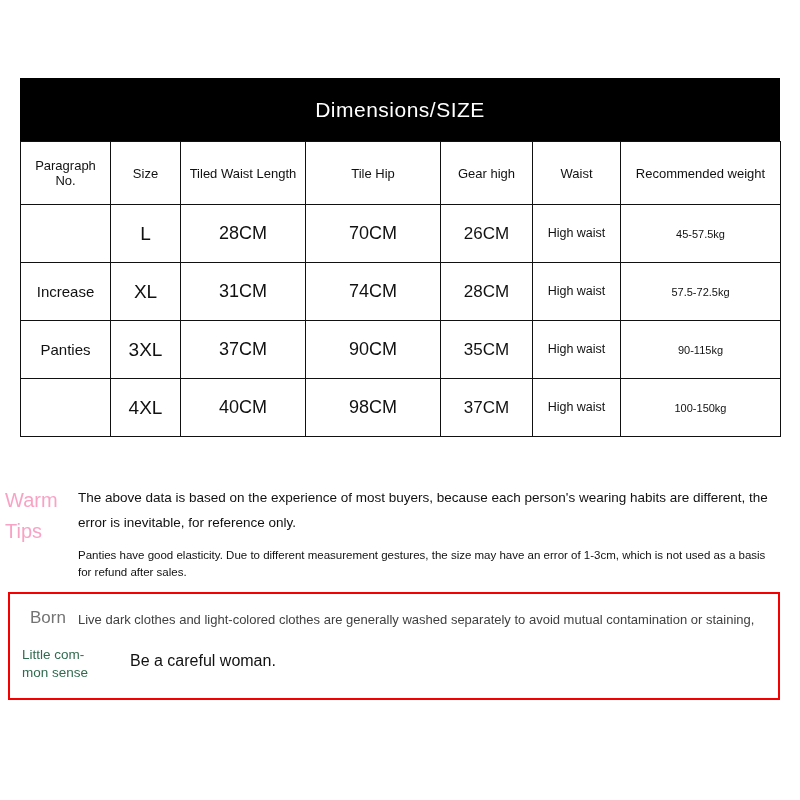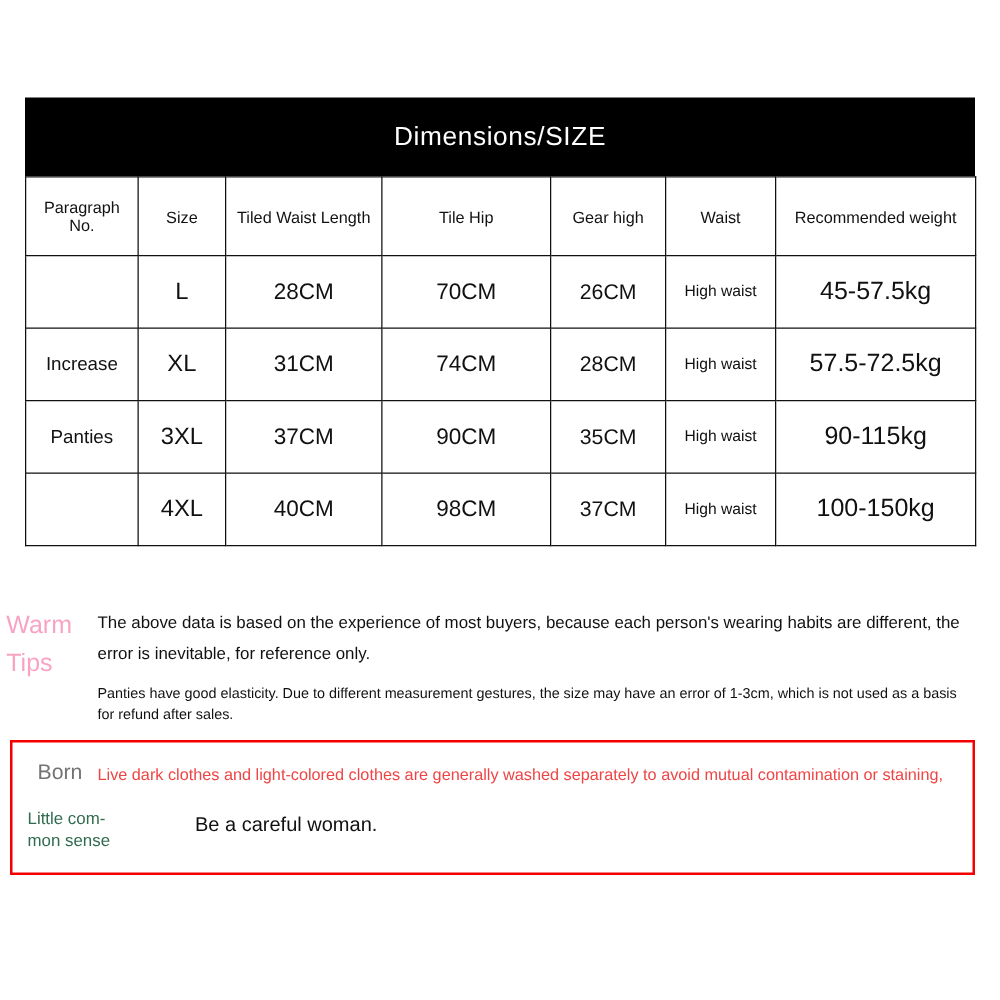"45-57.5kg" .cell-weight { font-size: 20px -> 11px }
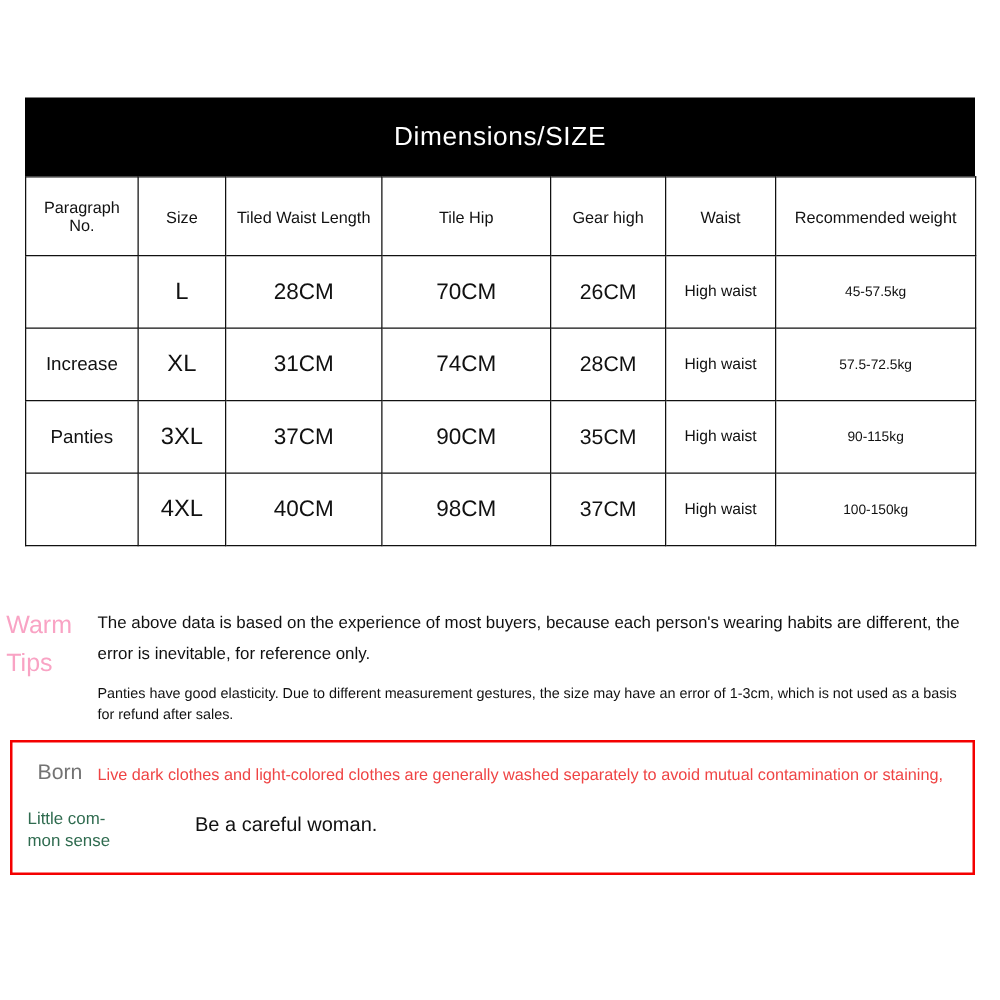"Live dark clothes and light-colored" .born-text { color: #ef4444 -> #404040 }
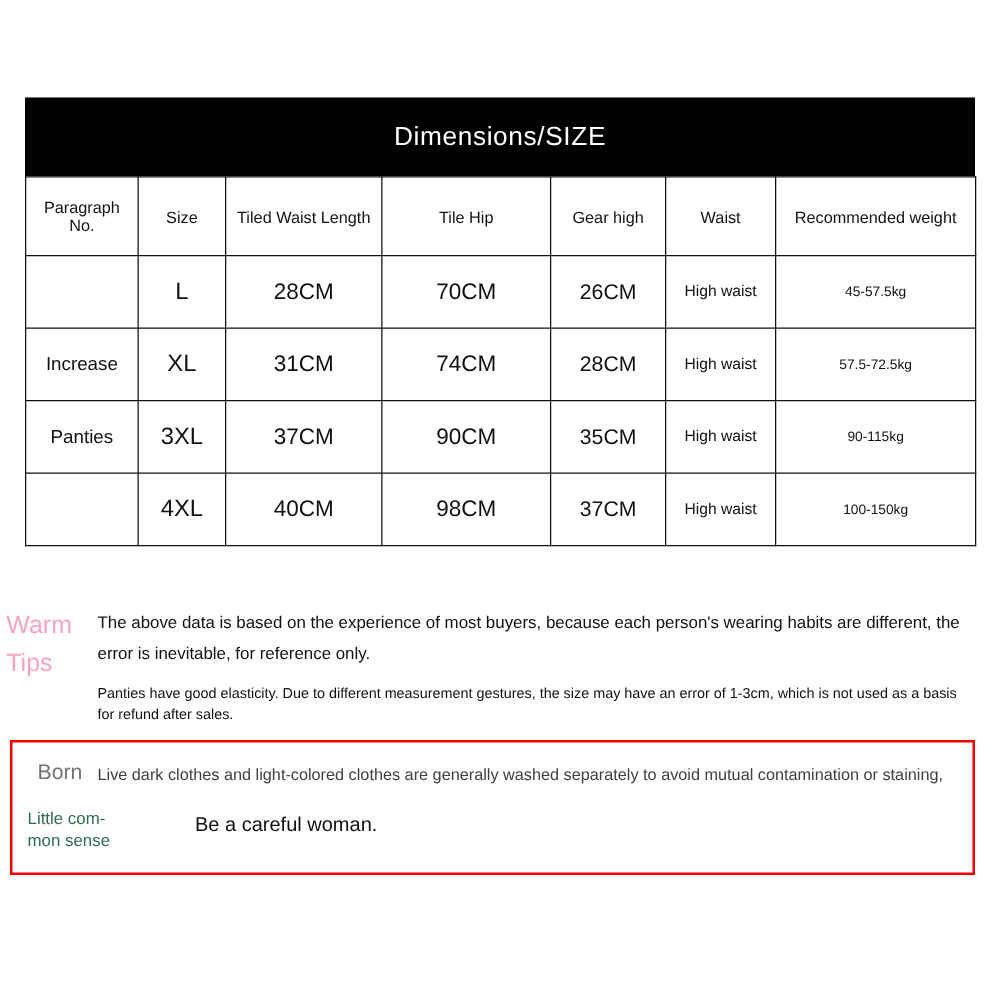"Be a careful woman." .sense-text { margin-left: 26px -> none }
